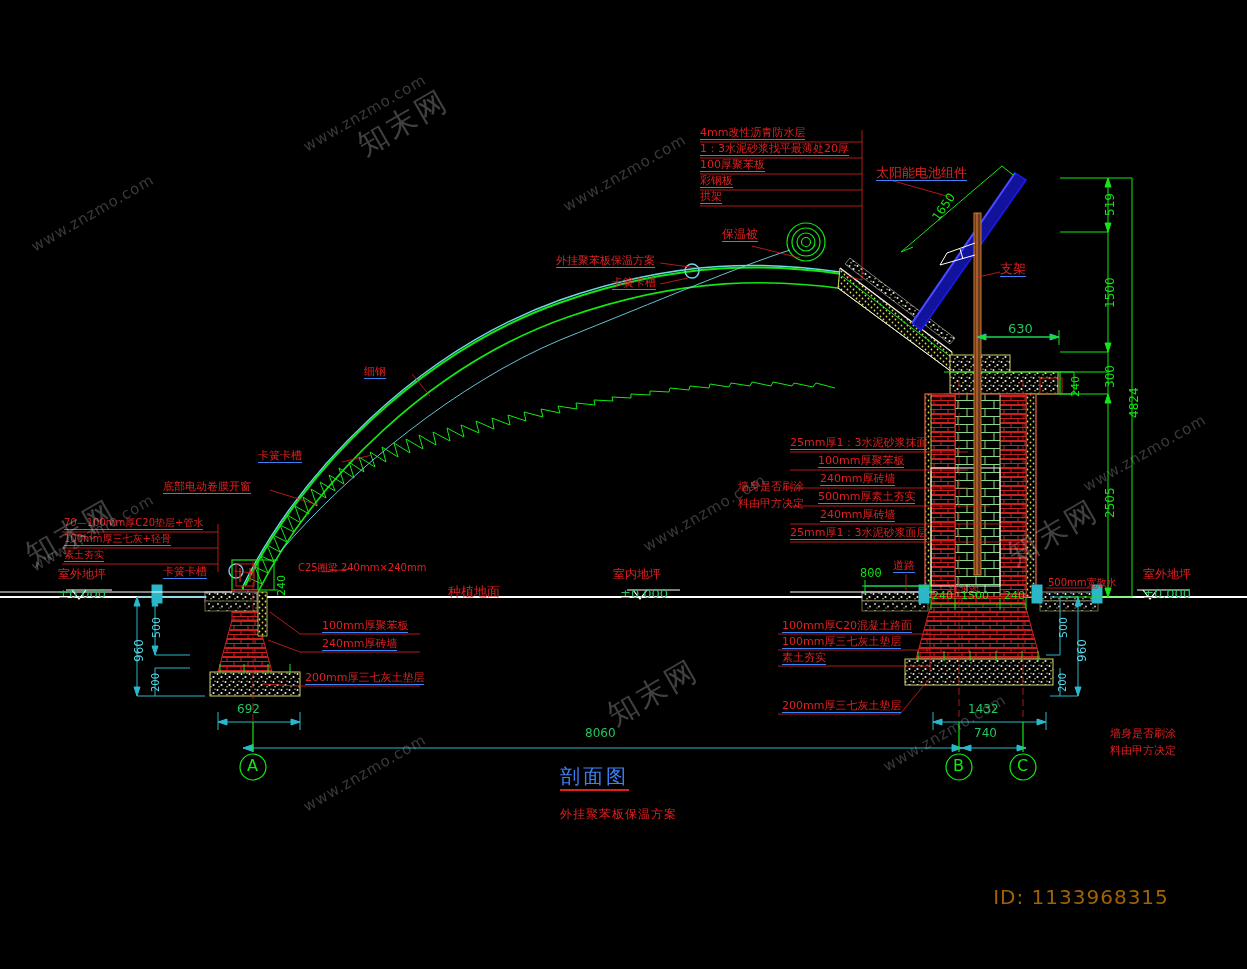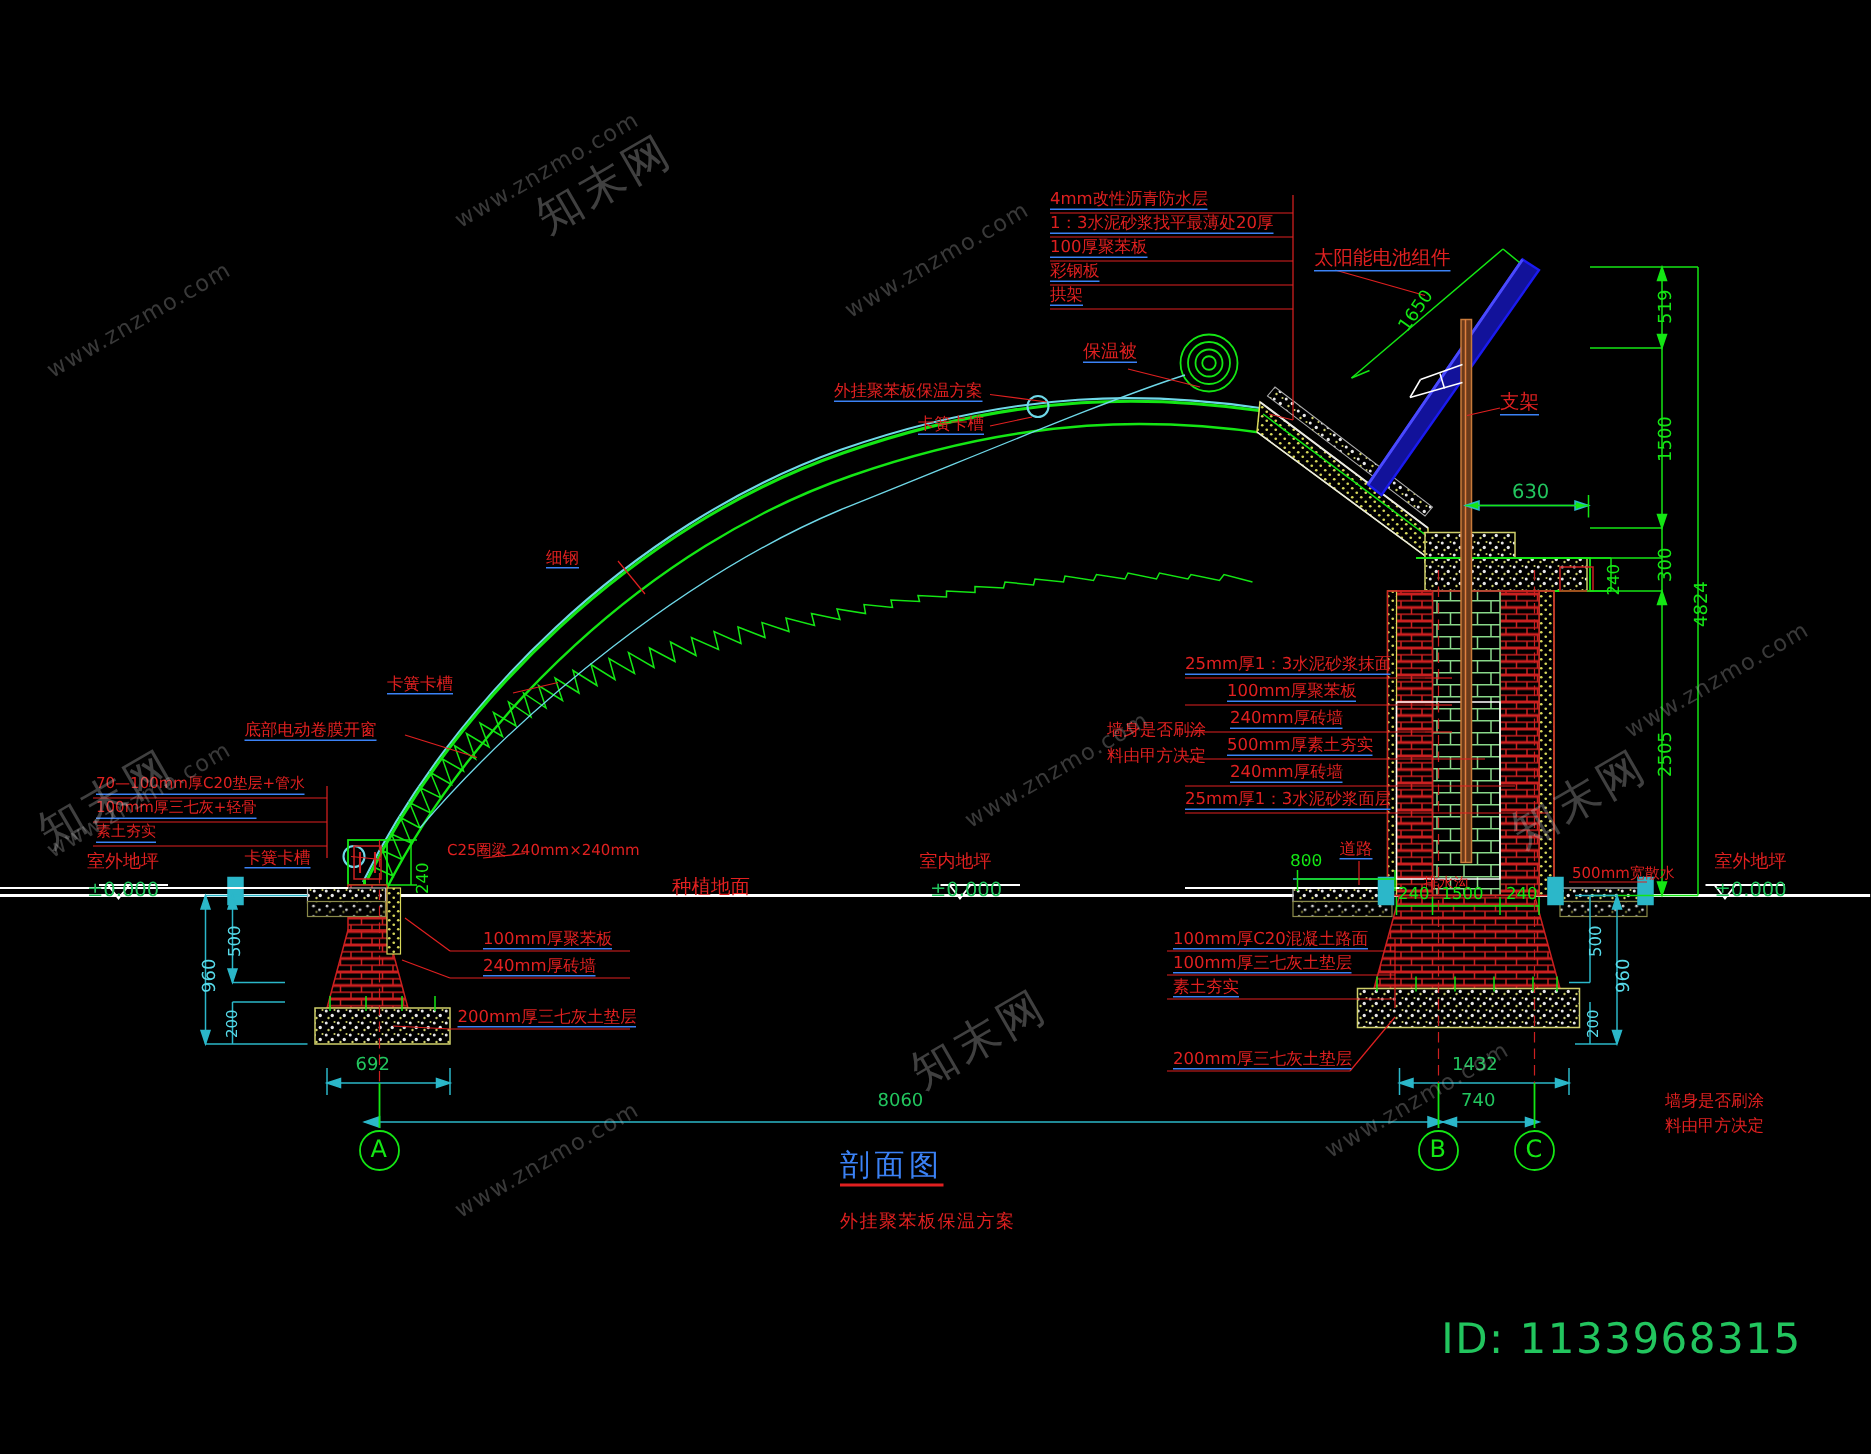"ID: 1133968315" #brand .bid { color: #22c55e -> #a16207; font-size: 28px -> 20px }
